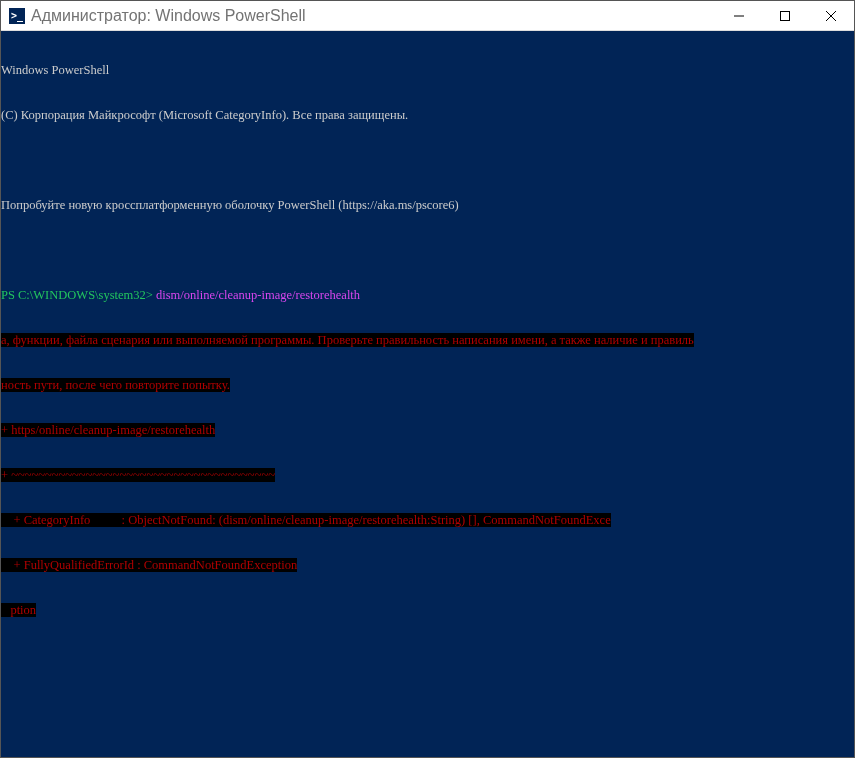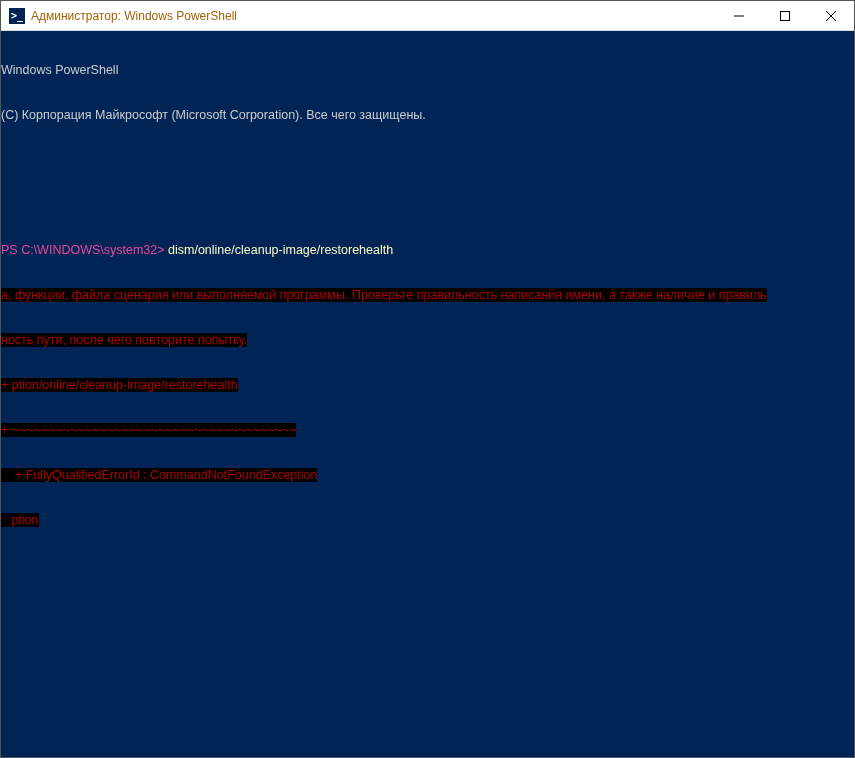"Администратор: Windows PowerShell" .titlebar-title { color: #a16207 -> #737373; font-size: 12px -> 16px }
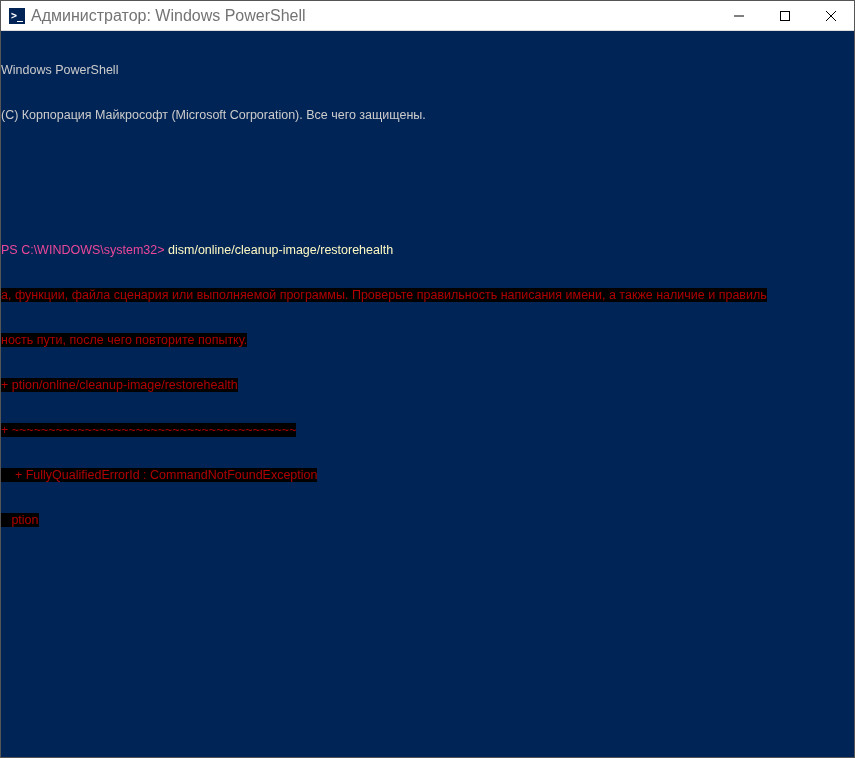"Windows PowerShell" .terminal { font-family: Liberation Sans, sans-serif -> Liberation Serif, serif }
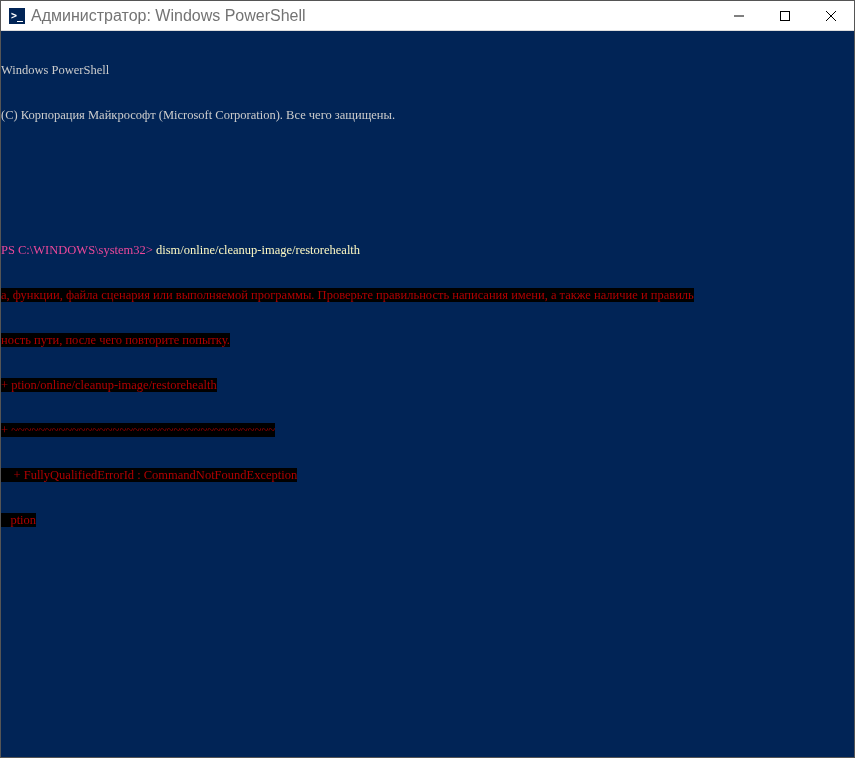"(C) Корпорация Майкрософт (Microsoft" div.line { text: Corporation). Все чего -> CategoryInfo). Все права }
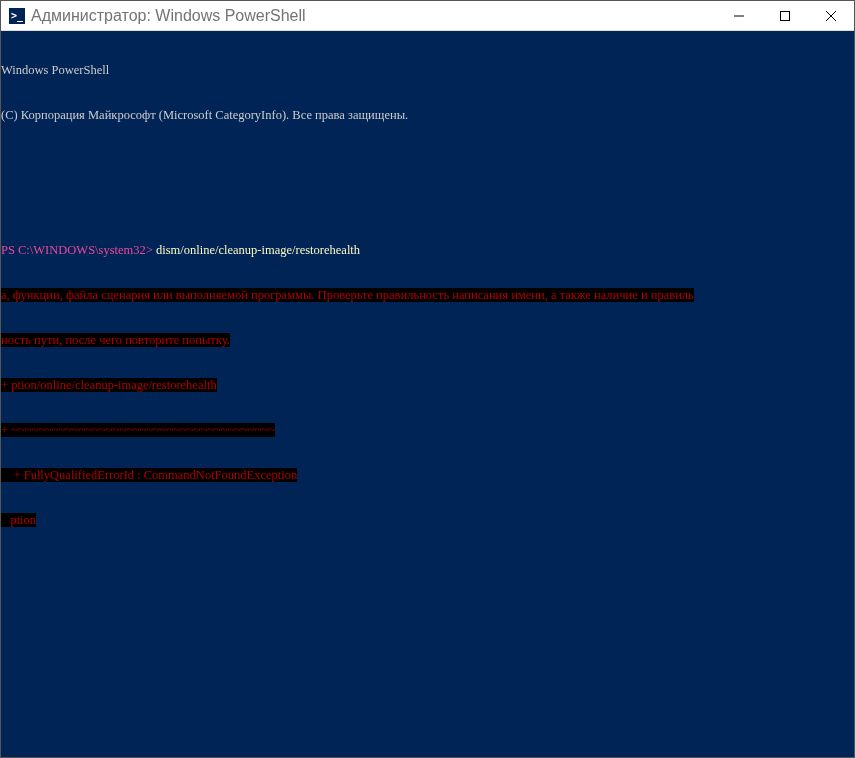"Попробуйте новую кроссплатформенную" div.line { html: none -> <div>Попробуйте новую кроссплатформенную оболочку PowerShell (https://aka.ms/pscore6)</div> }
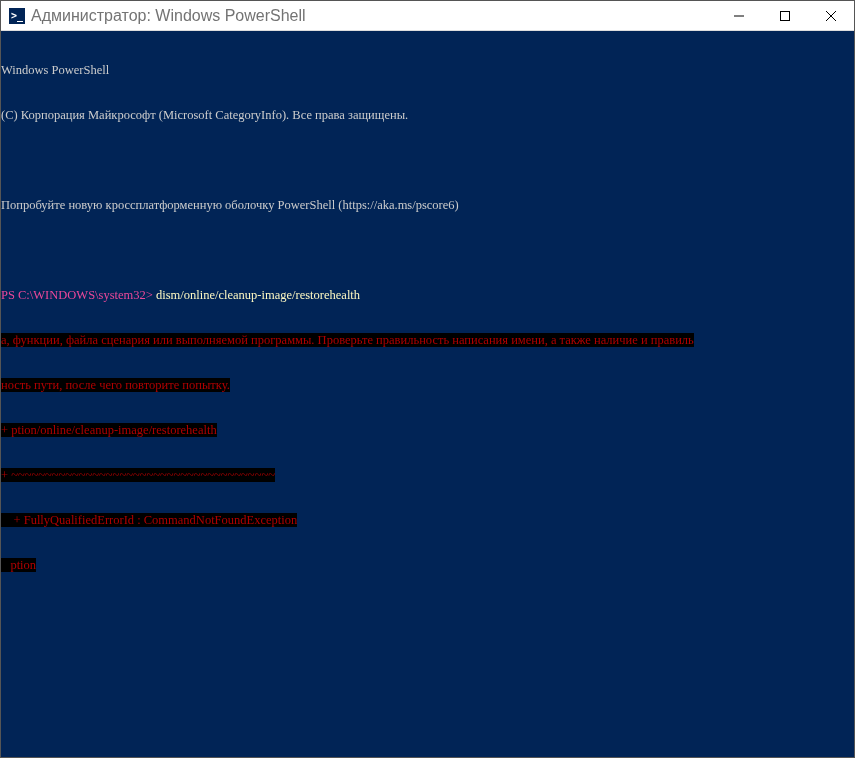"PS C:\WINDOWS\system32>" .prompt { color: #ec4899 -> #22c55e }
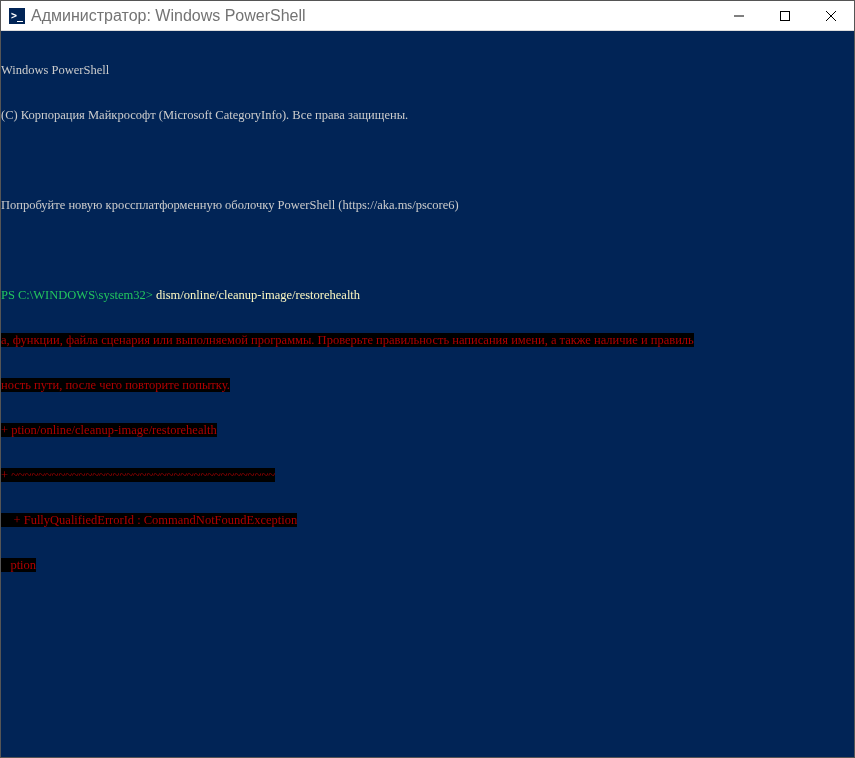"dism/online/cleanup-image/restorehealth" .cmd { color: #fef9c3 -> #d946ef }
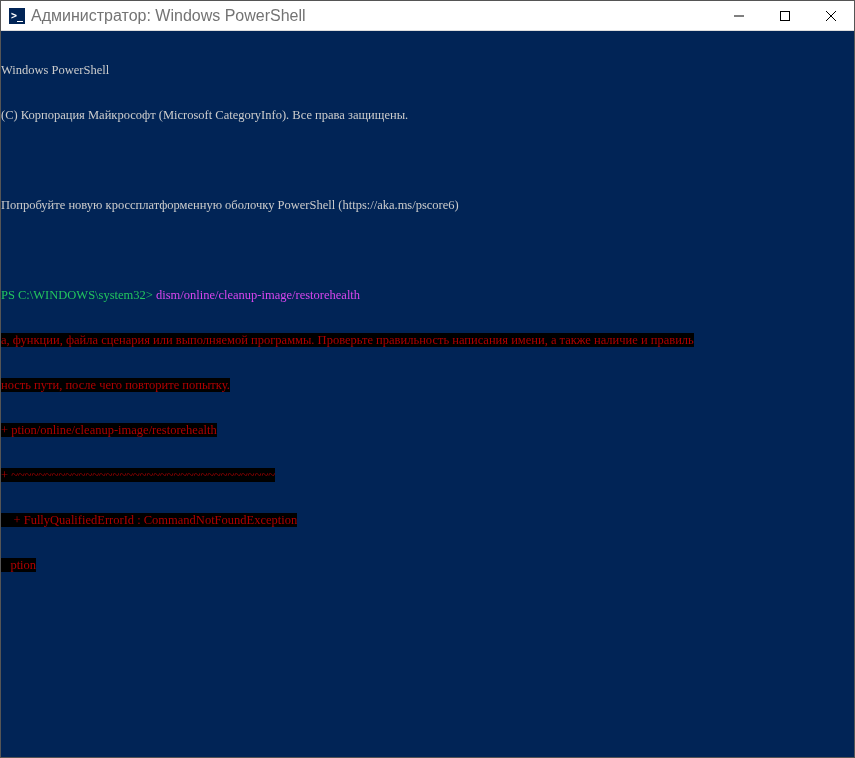"+ ption/online/cleanup-image/restorehealth" span.err { text: ption/online/cleanup-image/restorehealth -> https/online/cleanup-image/restorehealth }
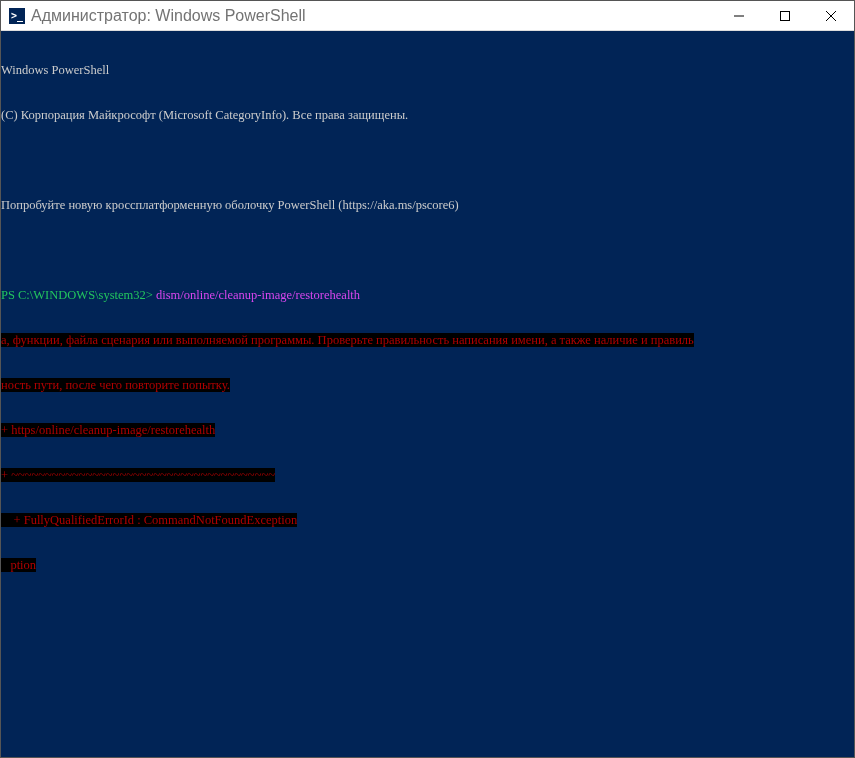"+ CategoryInfo : ObjectNotFound:" div.line { html: none -> <div><span> + CategoryInfo : ObjectNotFound: (dism/online/cleanup-image/restorehealth:String) [], CommandNotFoundExce</span></div> }
